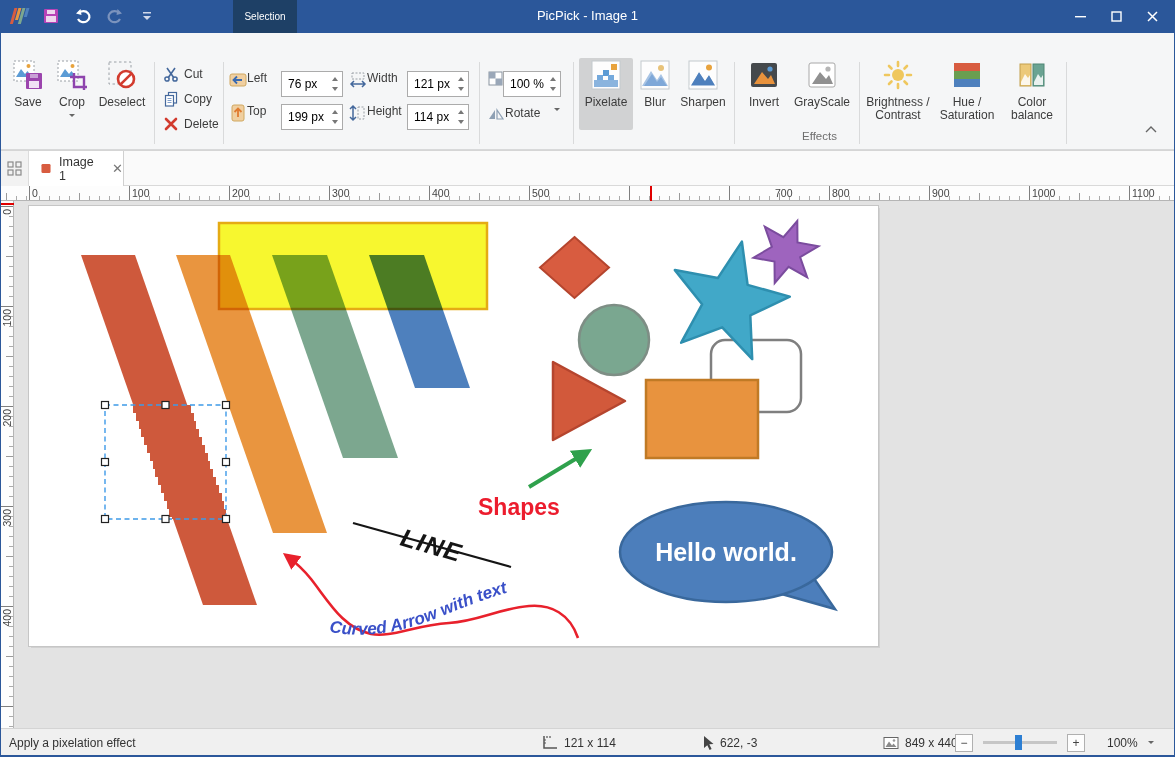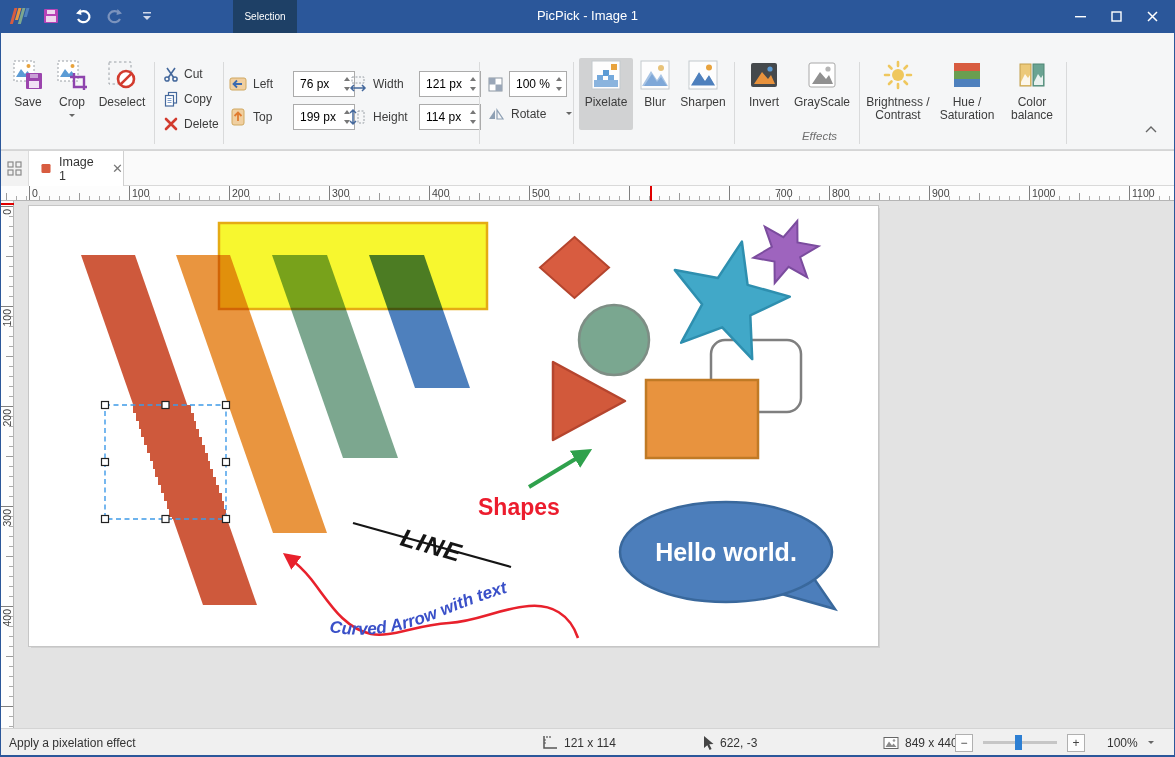"Left" .fieldrow { align-items: center -> flex-start; gap: 6px -> none }
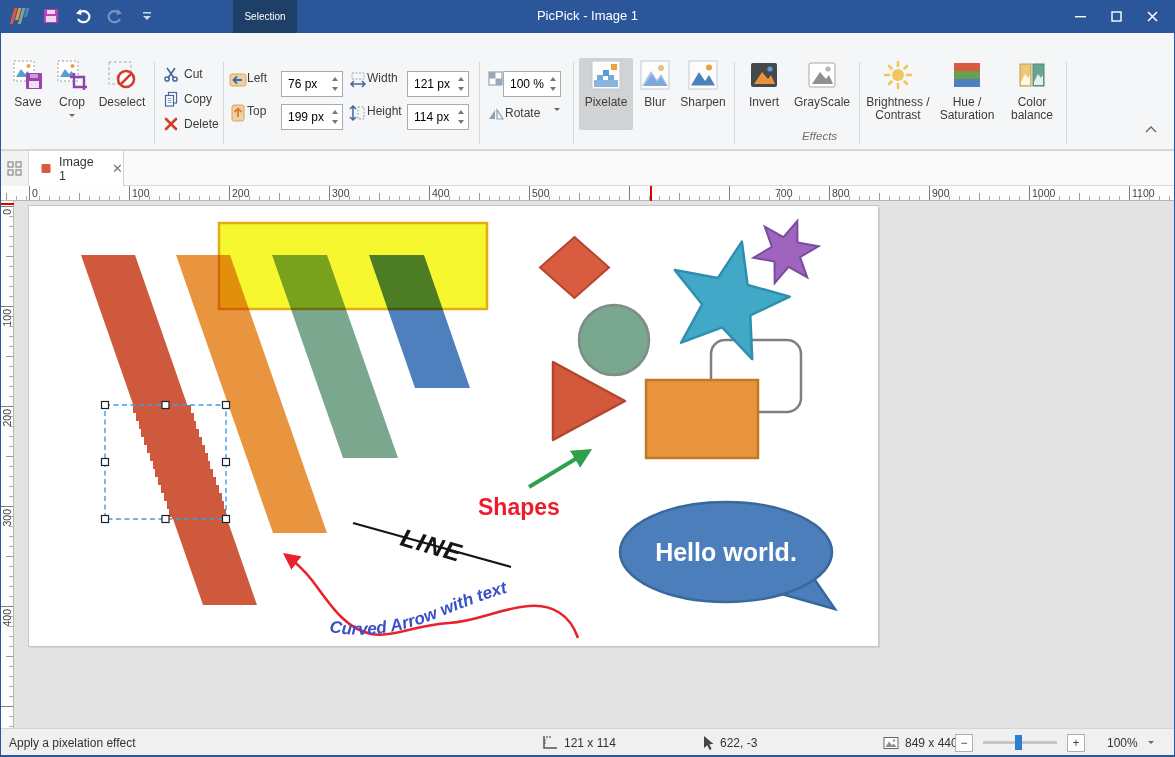"Effects" div.grouplabel { font-style: italic -> none }
